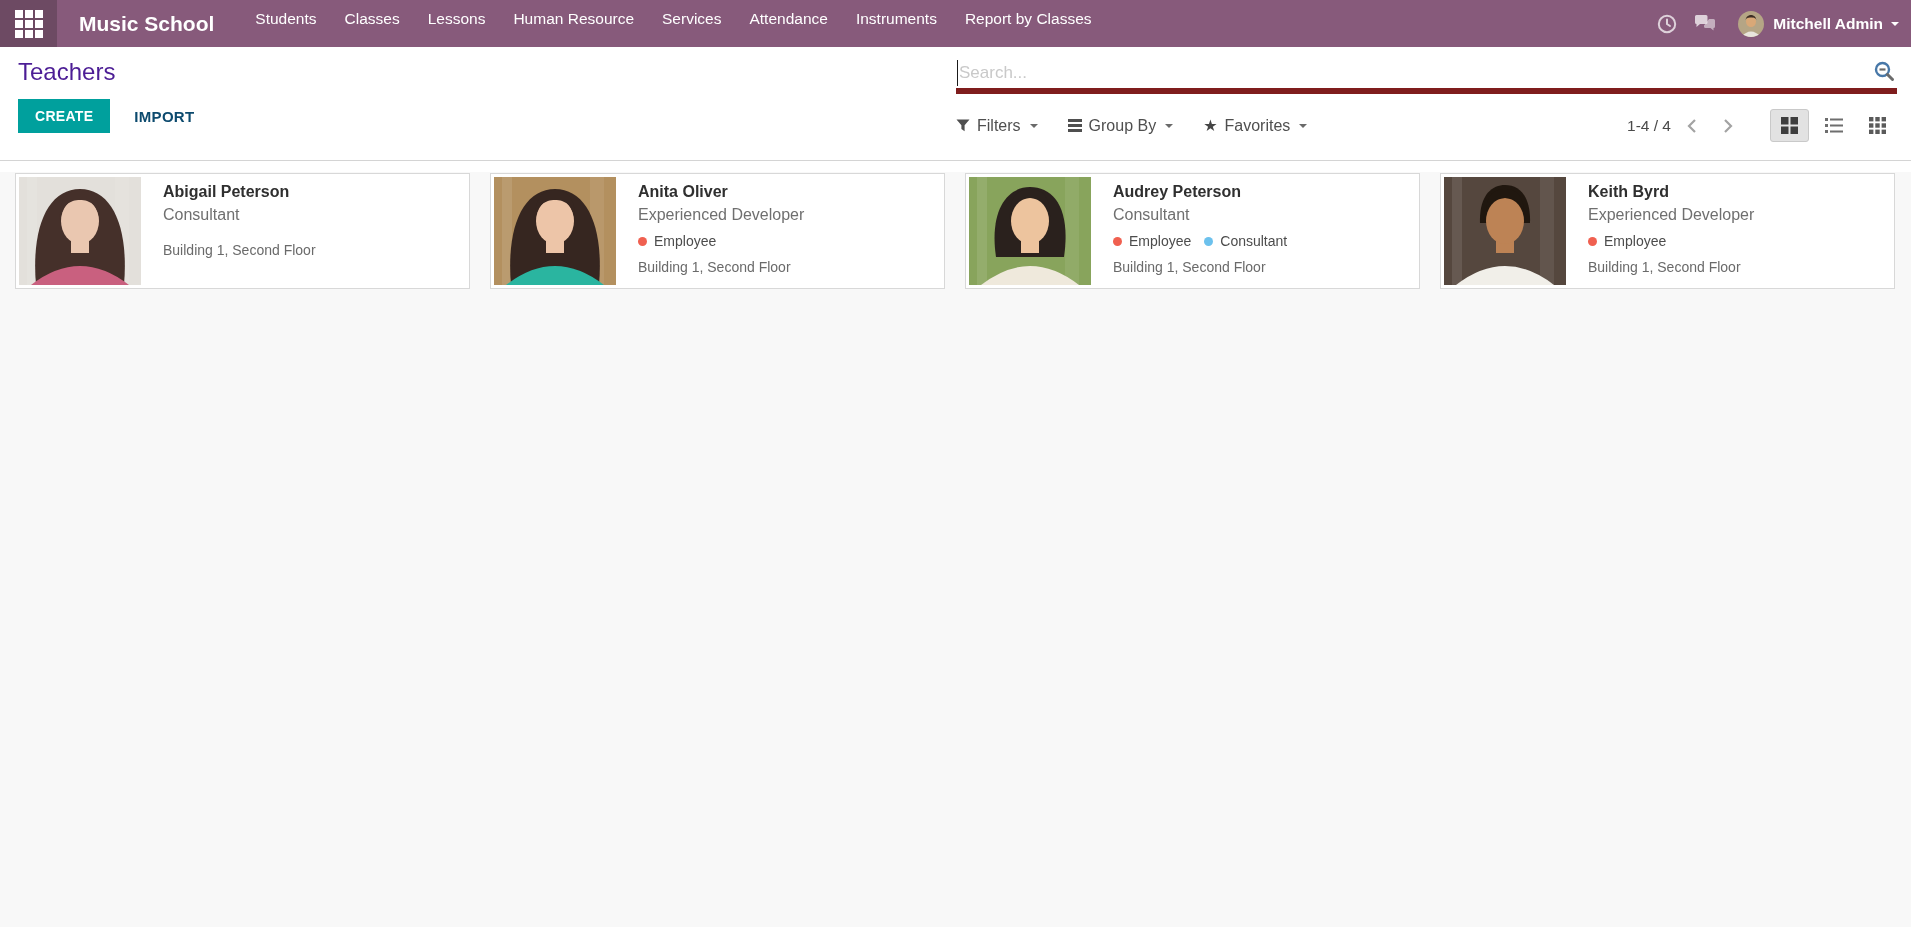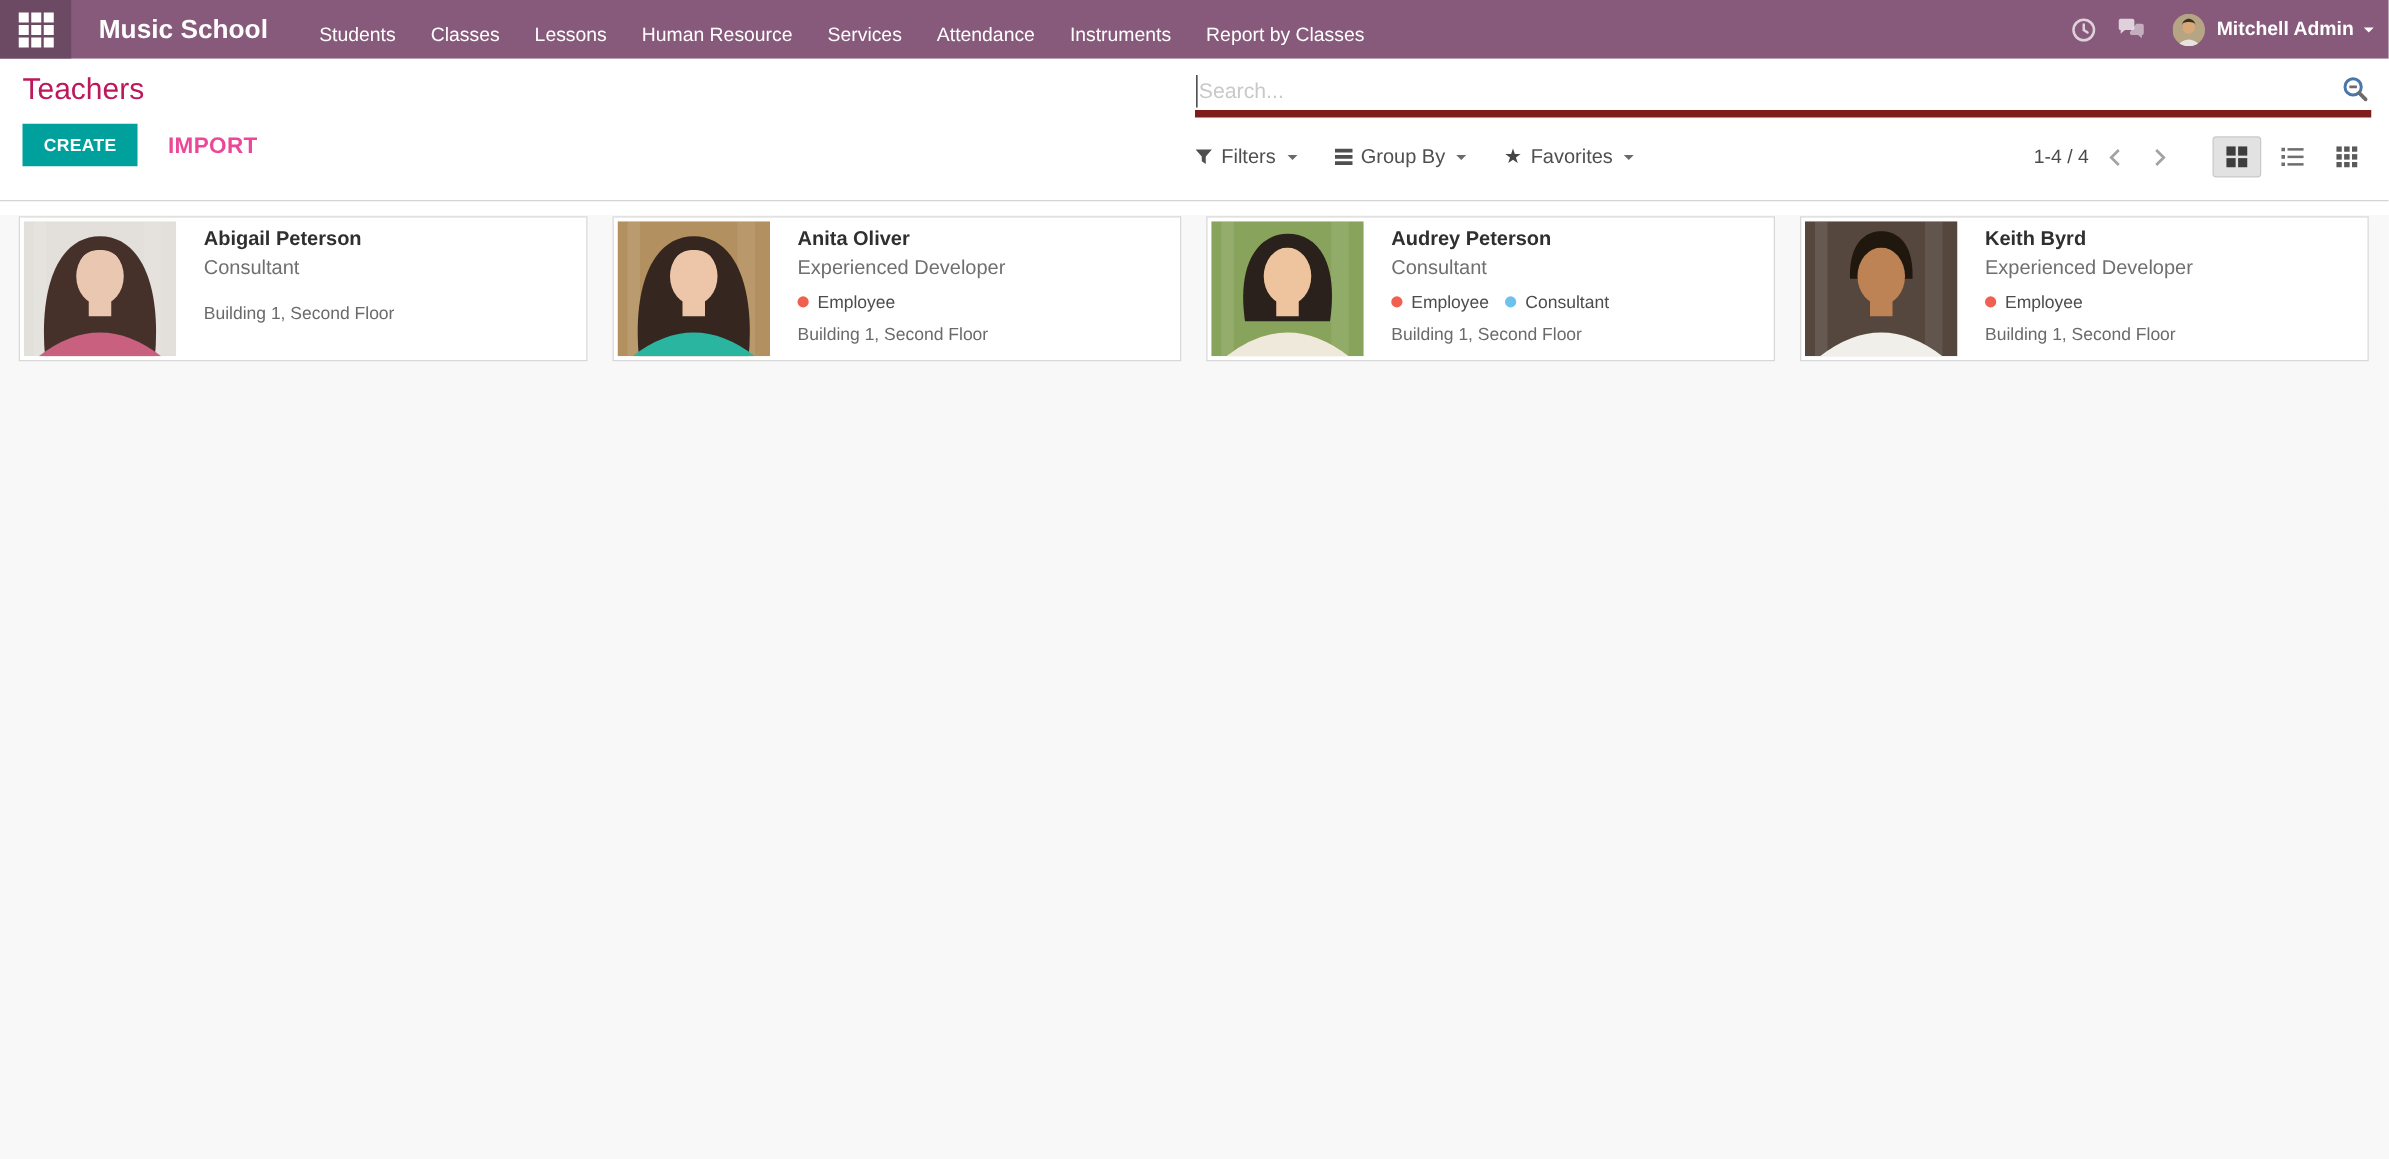"Students" .nav-menu { align-items: flex-start -> flex-end }
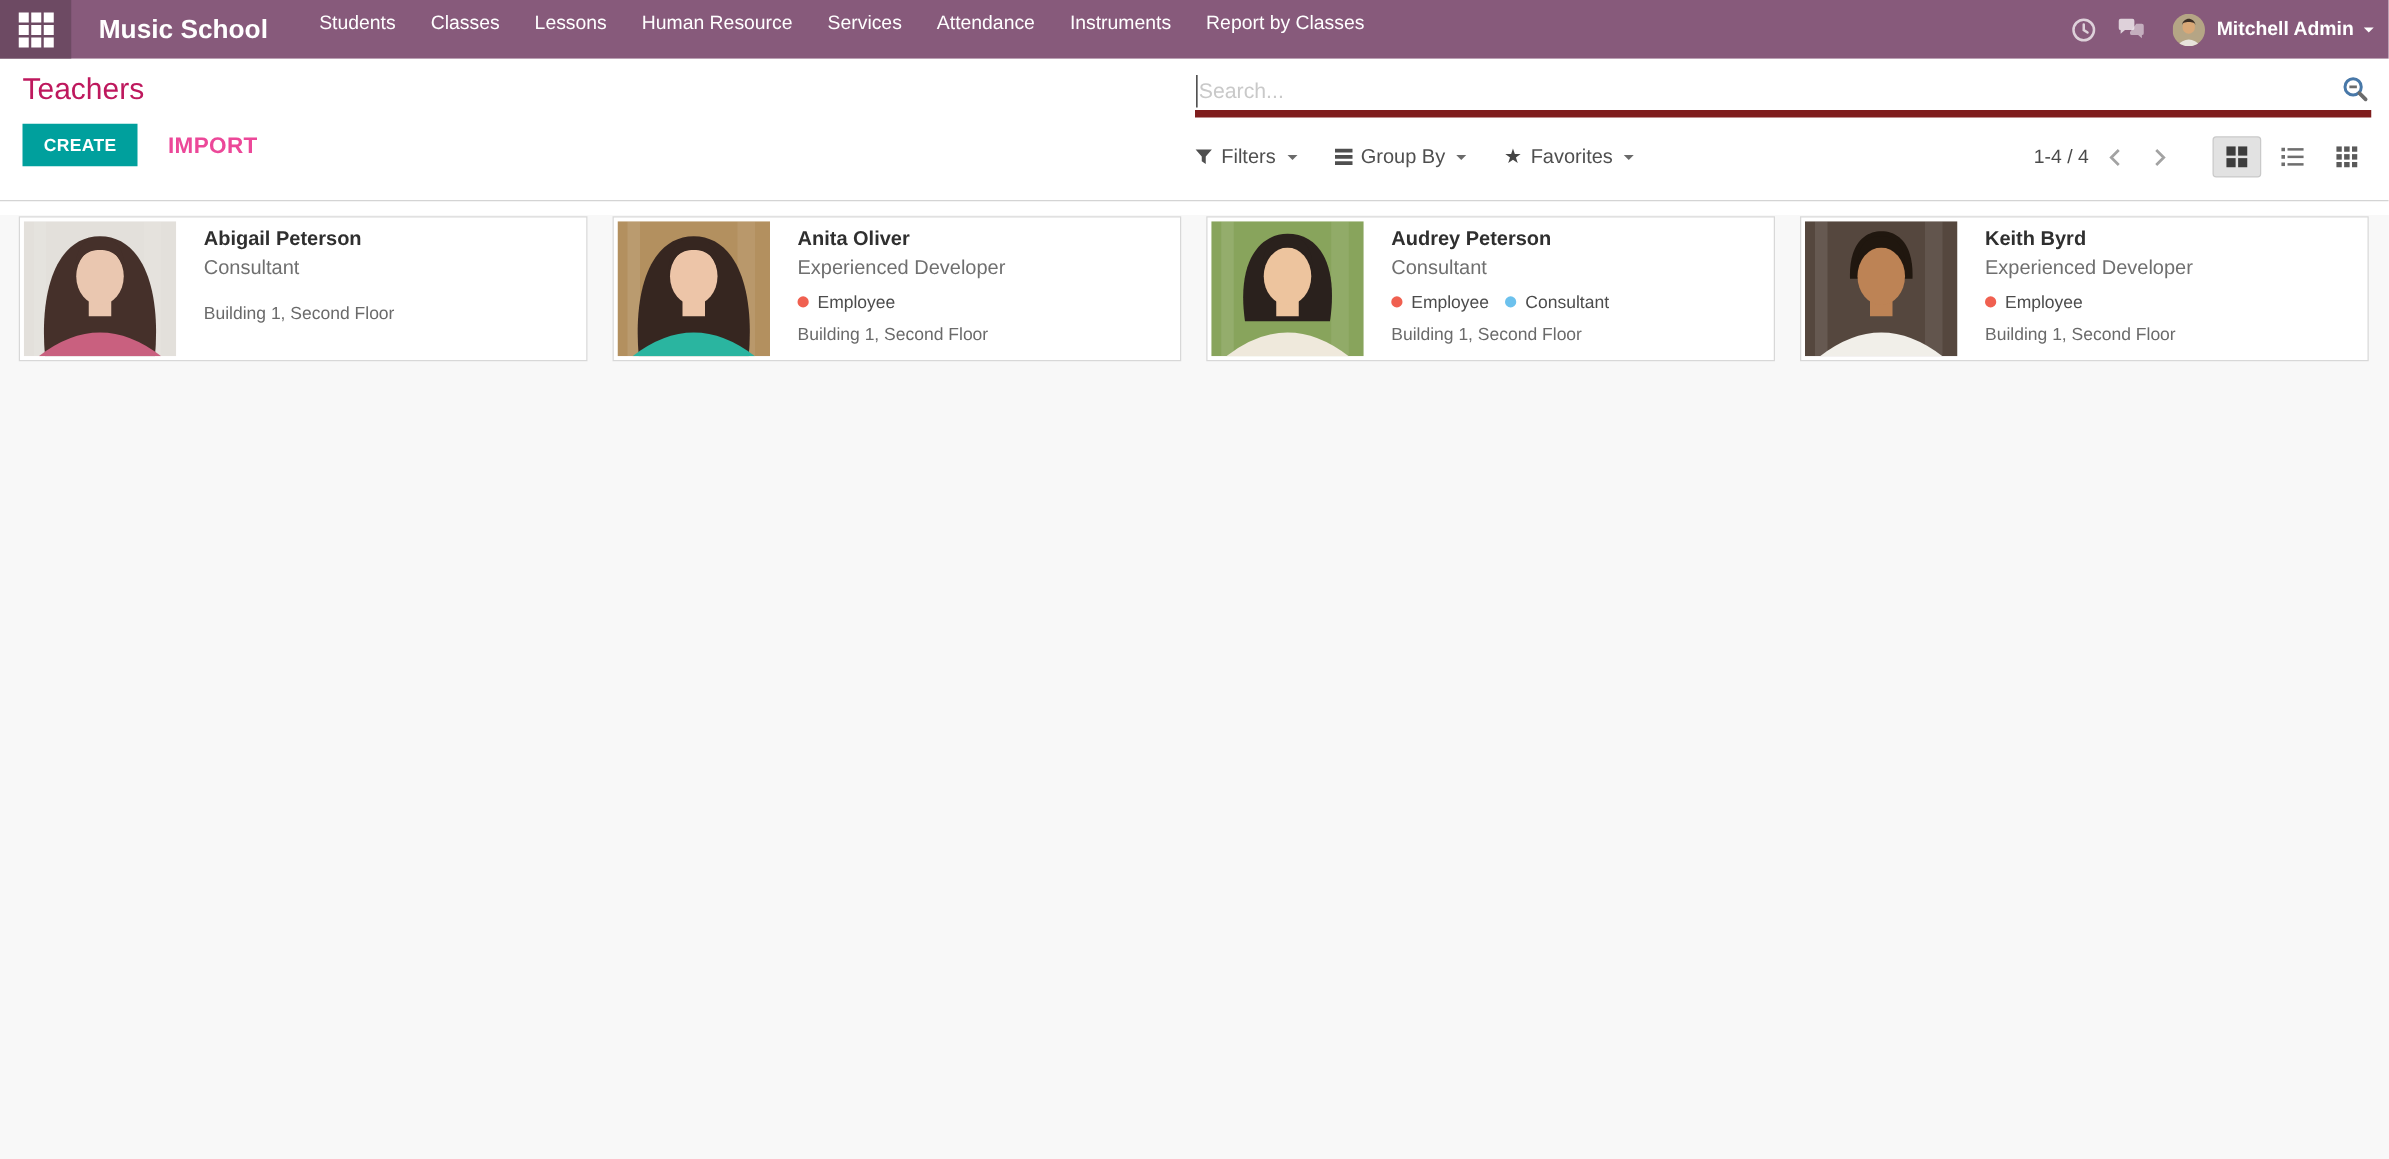"Teachers" .page-title { color: #be185d -> #4c1d95 }
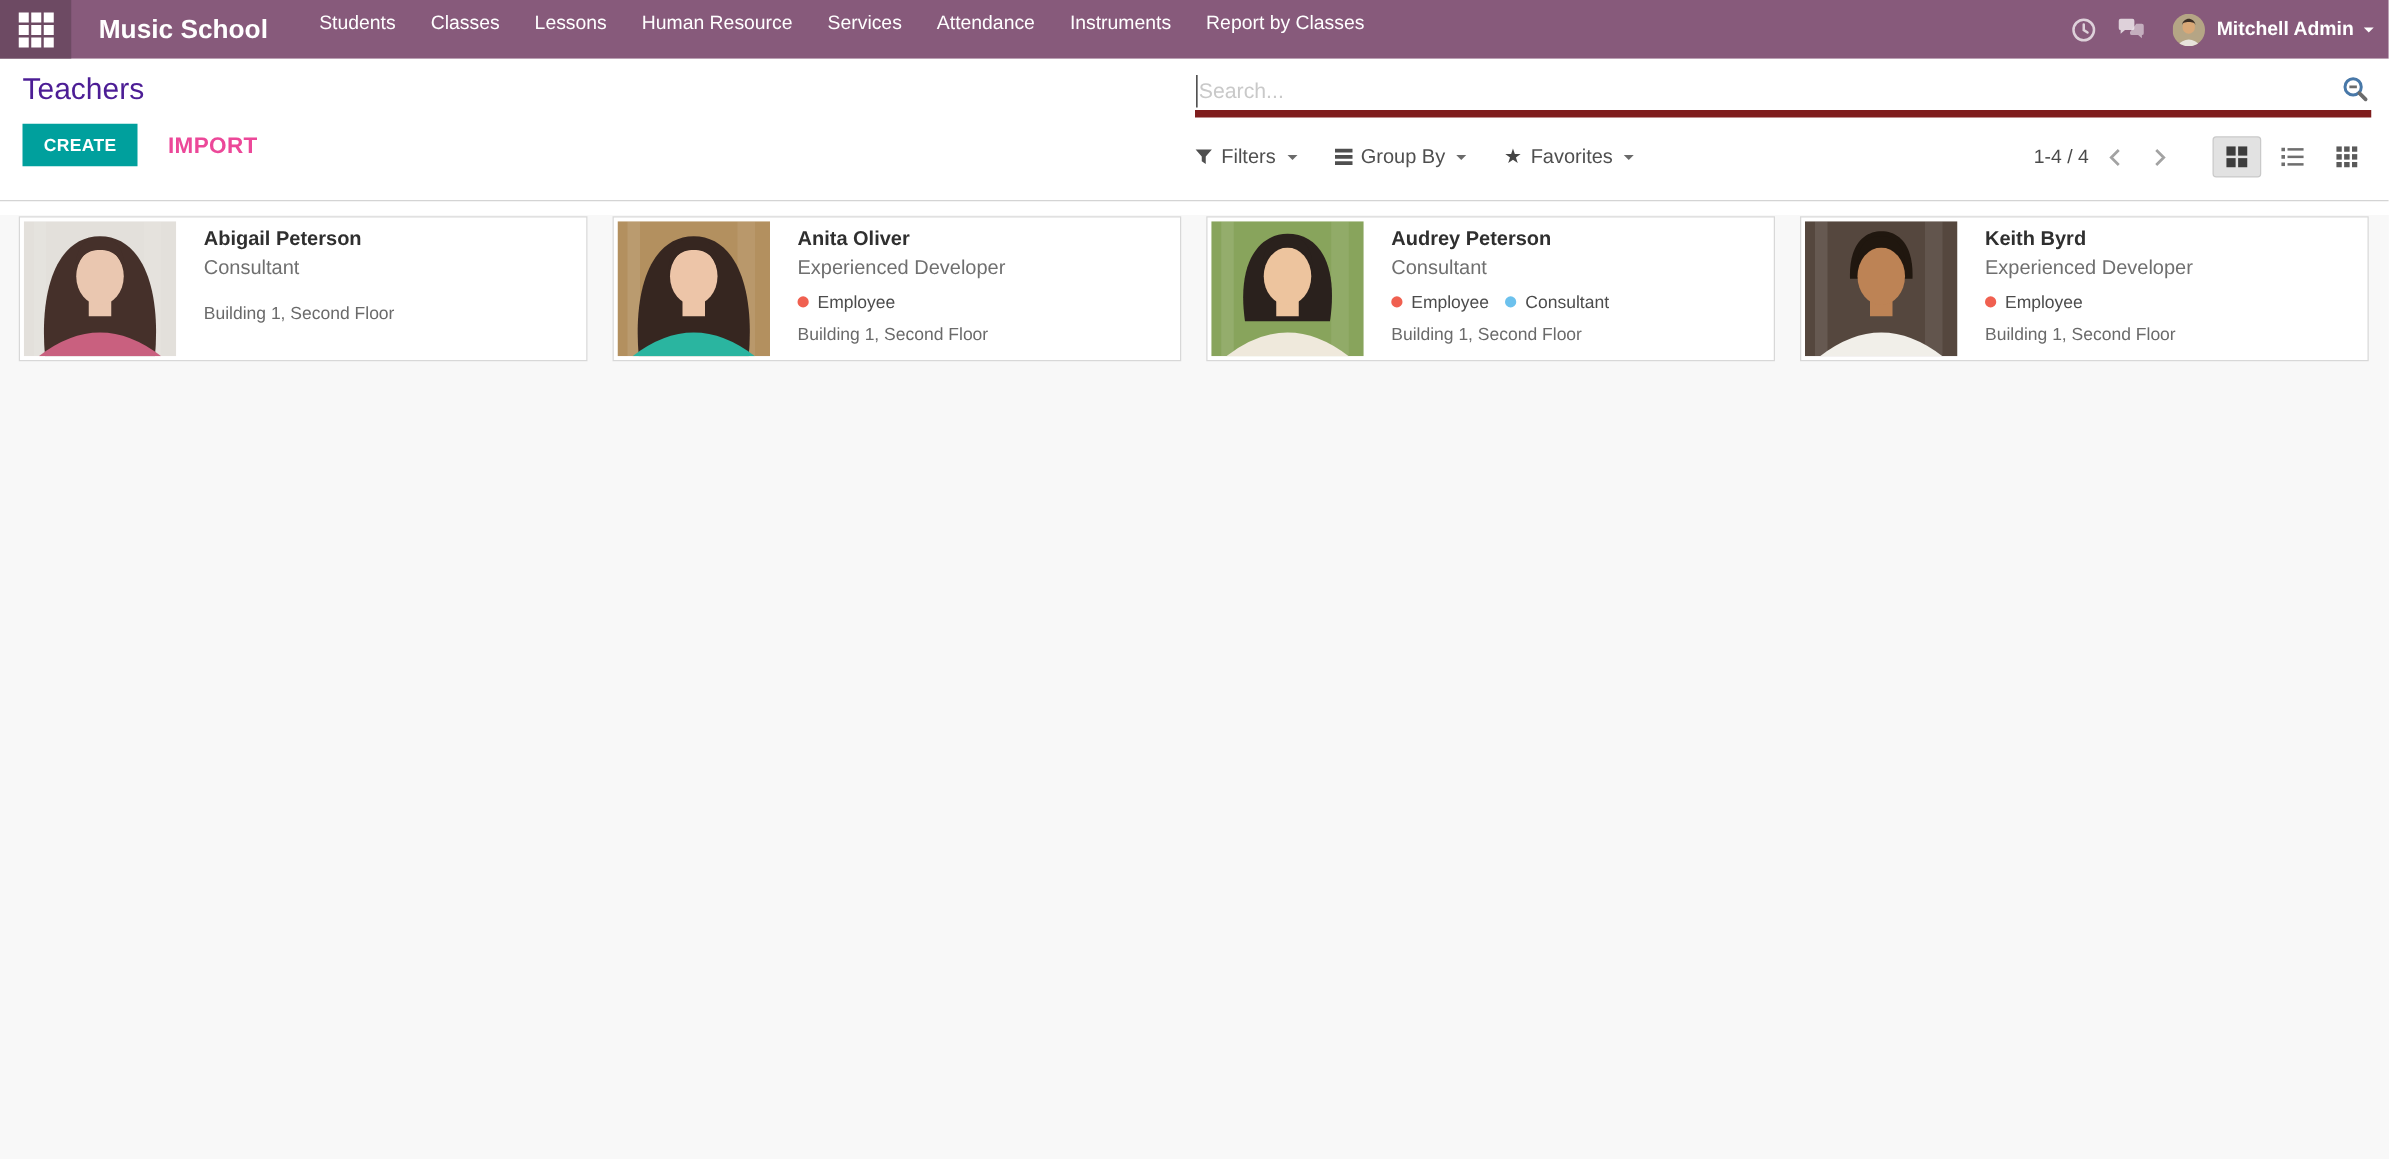"IMPORT" .btn-import { color: #ec4899 -> #0c4a6e; font-size: 18px -> 15px }
